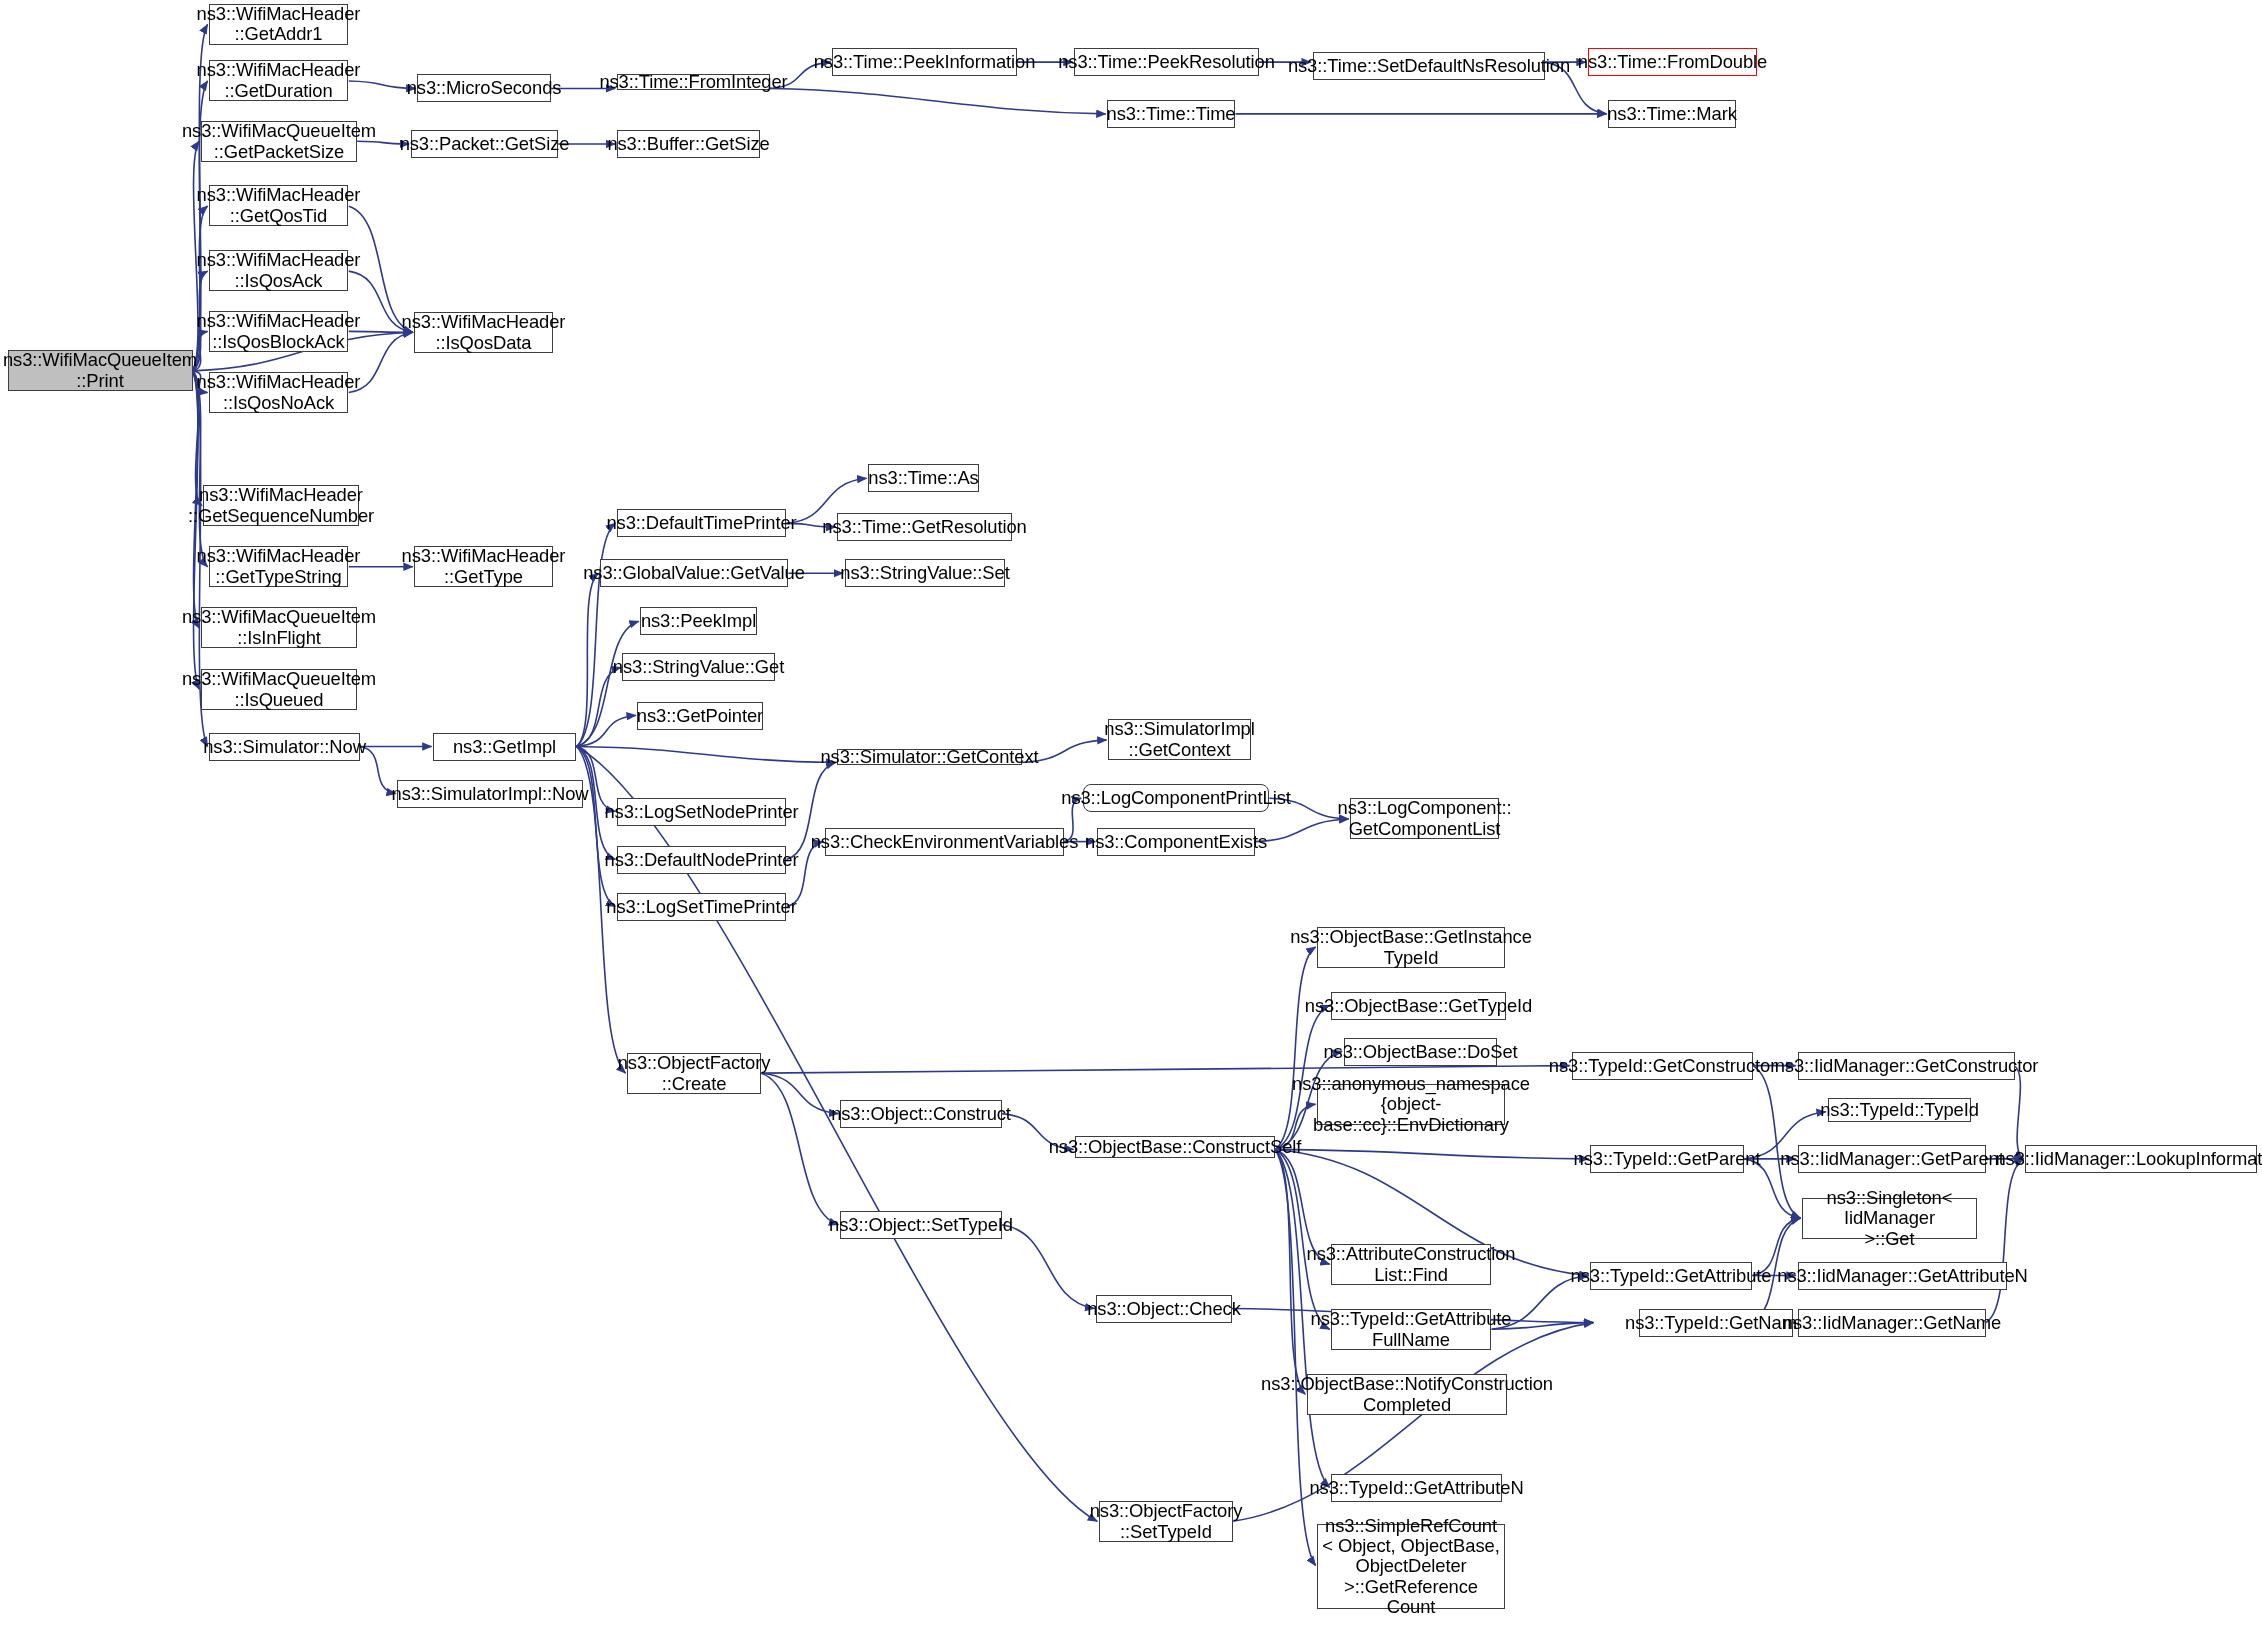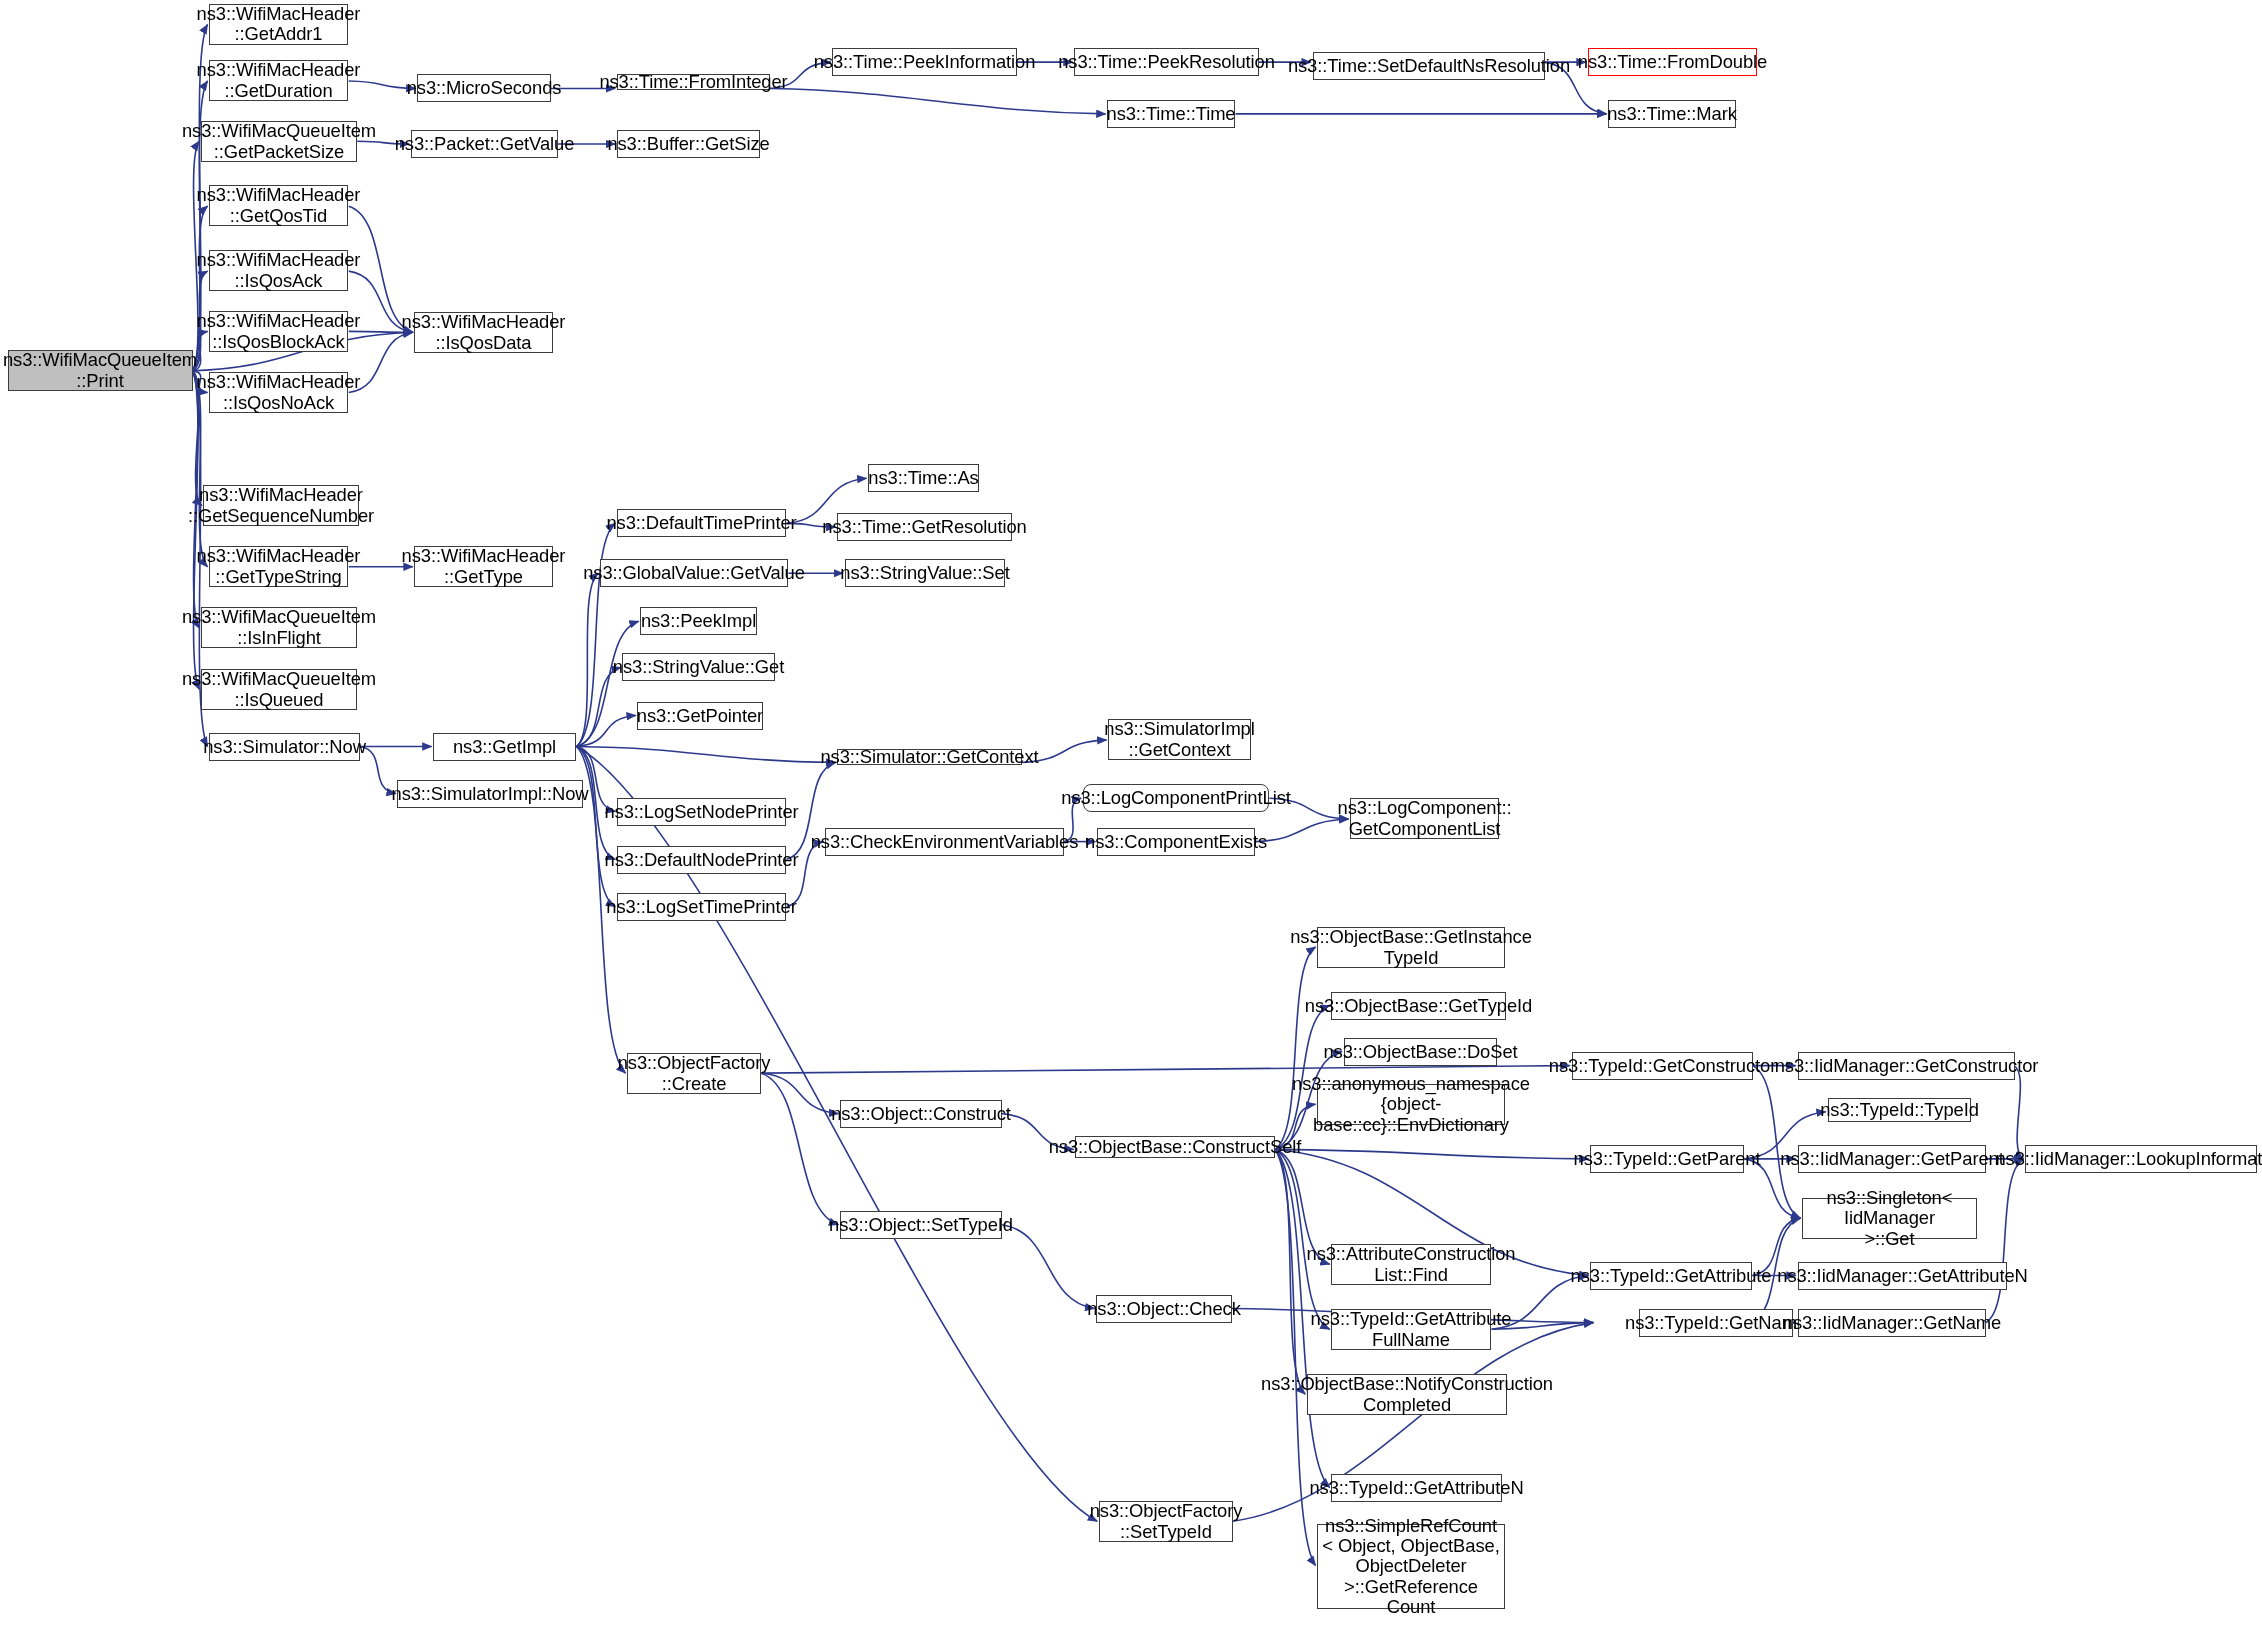"ns3::Packet::GetValue" div.node { text: ns3::Packet::GetValue -> ns3::Packet::GetSize }
